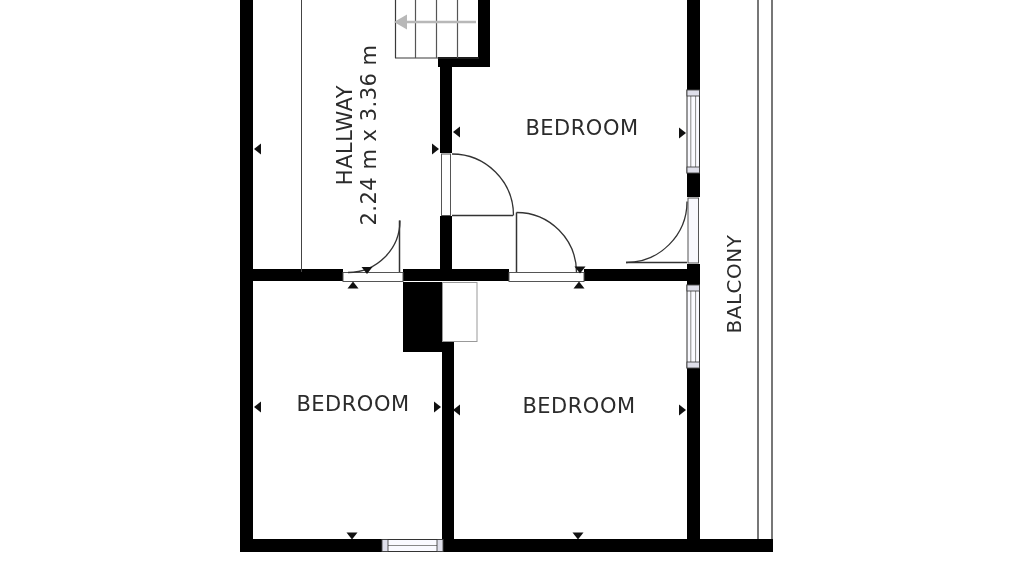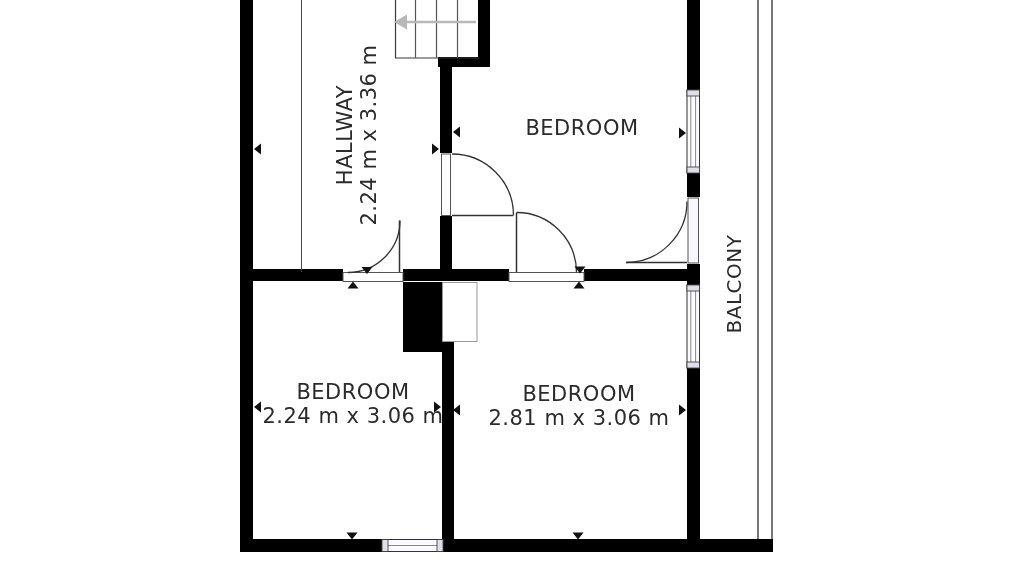"2.24 m x 3.06 m" div { html: <div>2.24 m x 3.06 m</div> -> none }
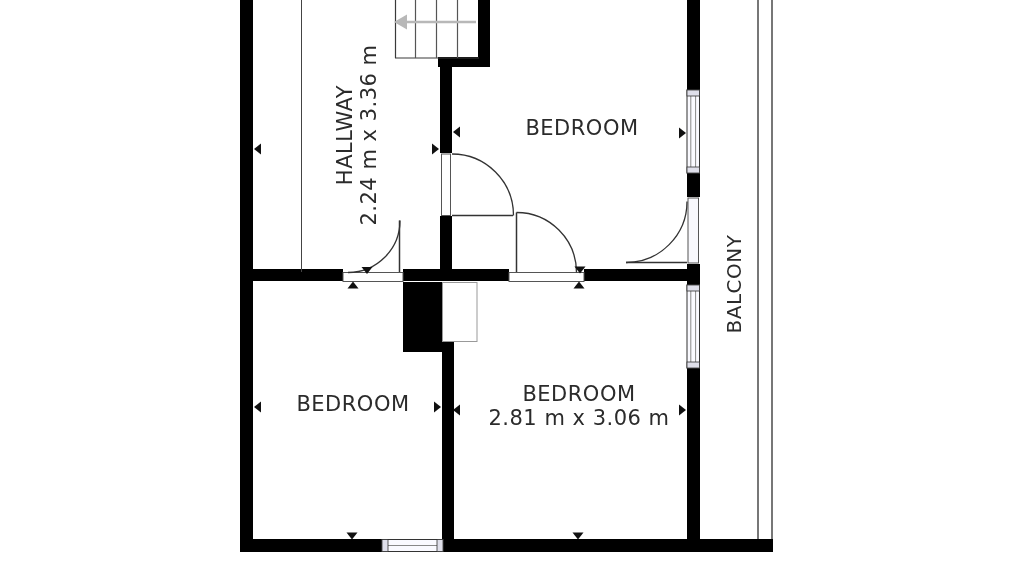"2.81 m x 3.06 m" div { html: <div>2.81 m x 3.06 m</div> -> none }
